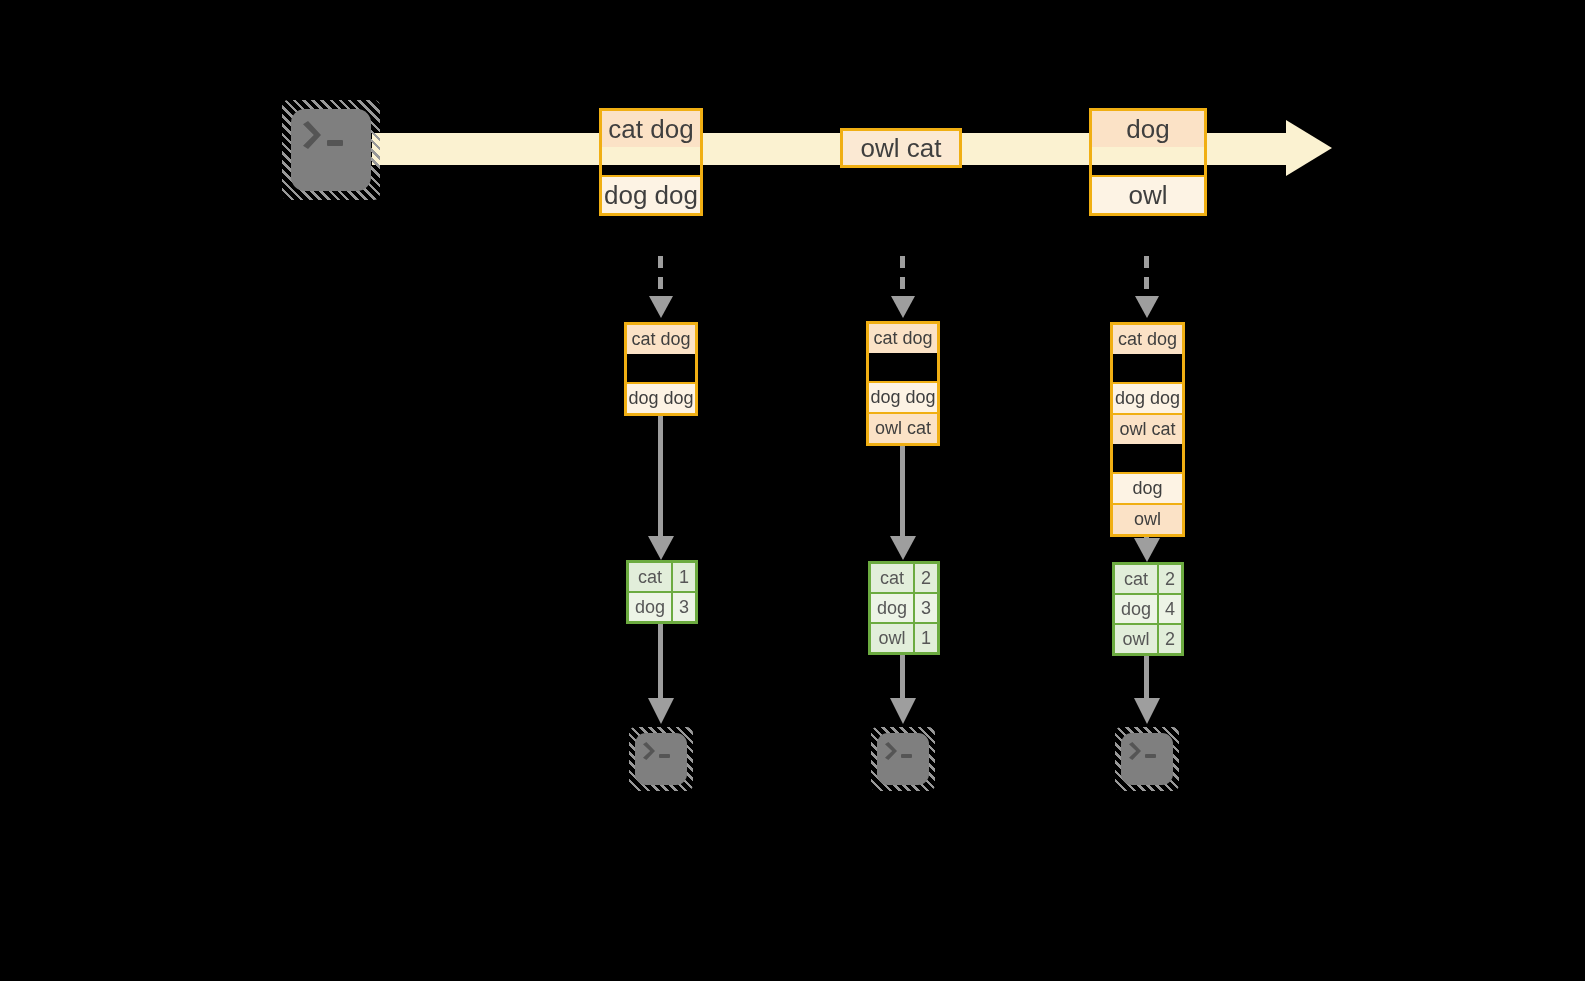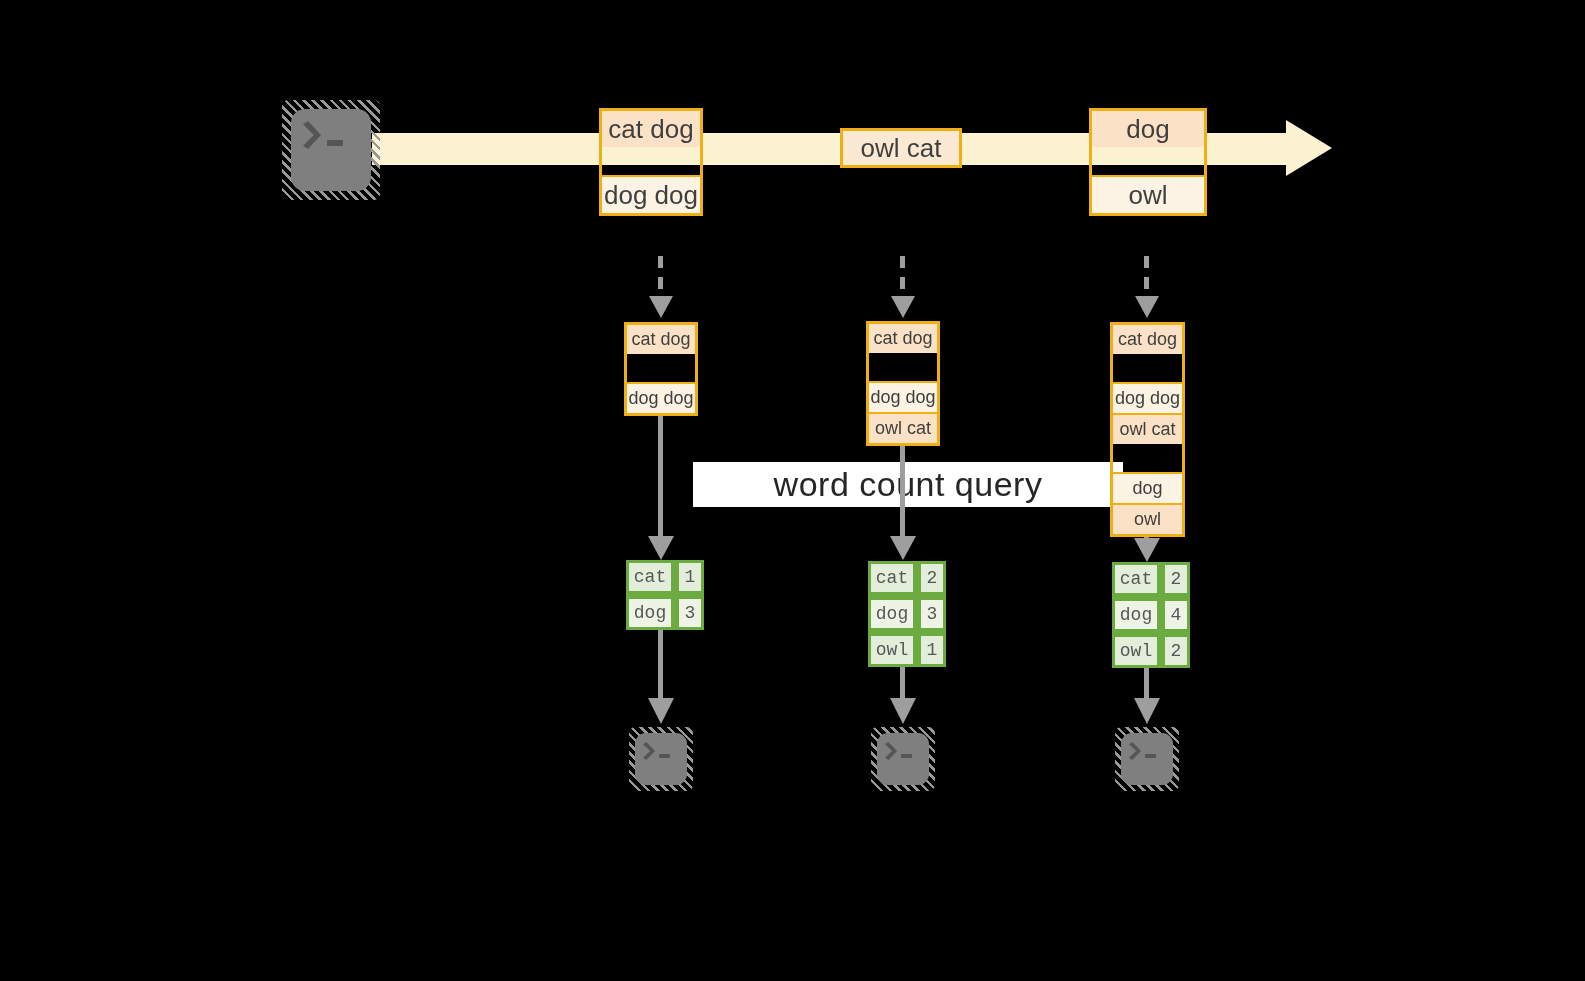"word count query" div.abs { html: <div> <span>word count query</span> </div> -> none }
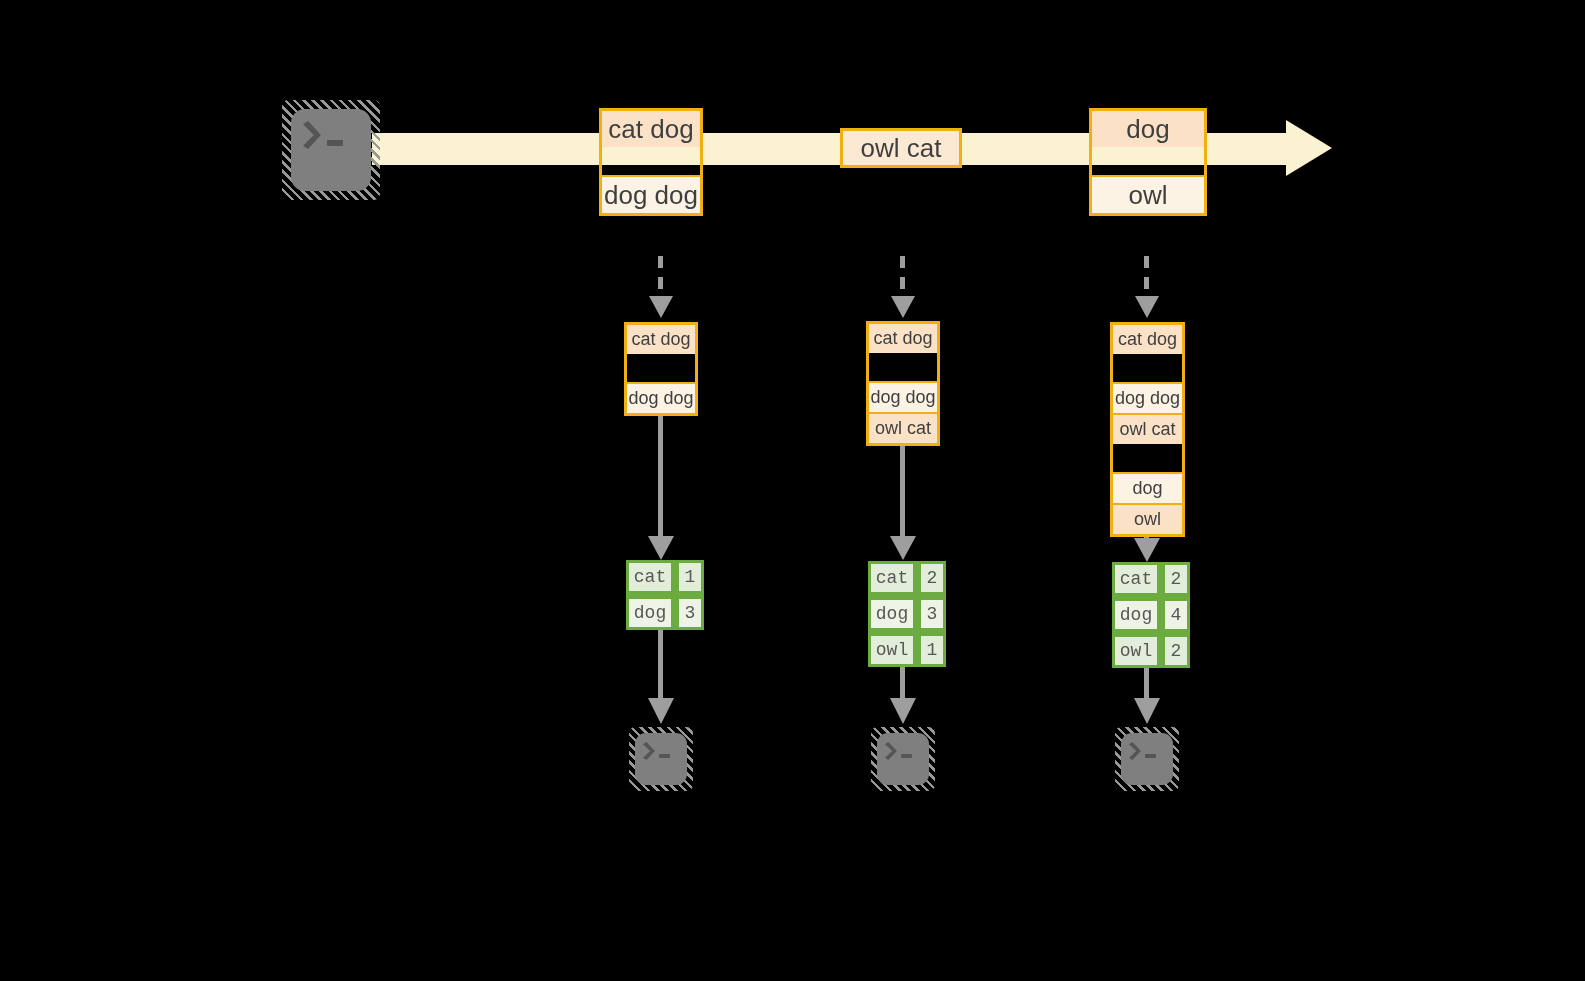"cat" .gtable { font-family: Liberation Mono, monospace -> none; gap: 8px -> 2px }
